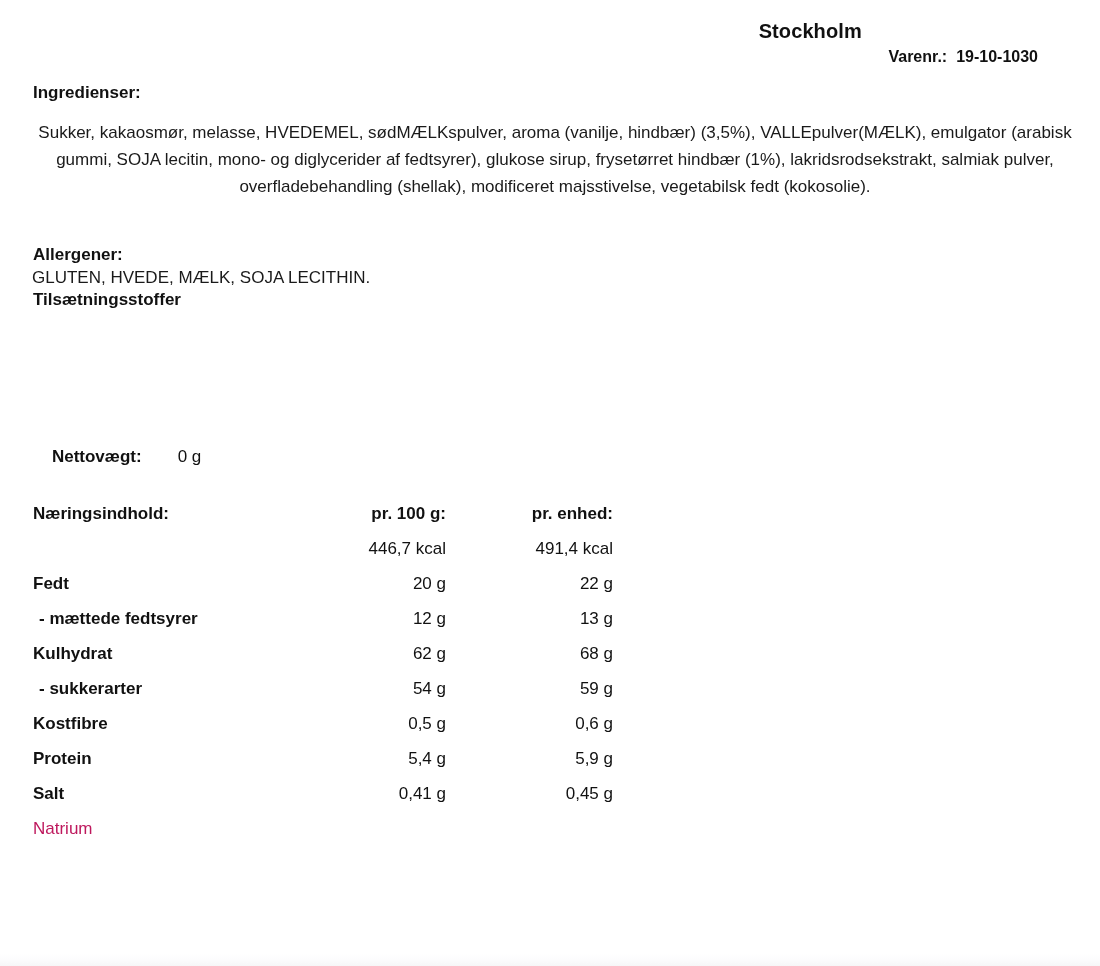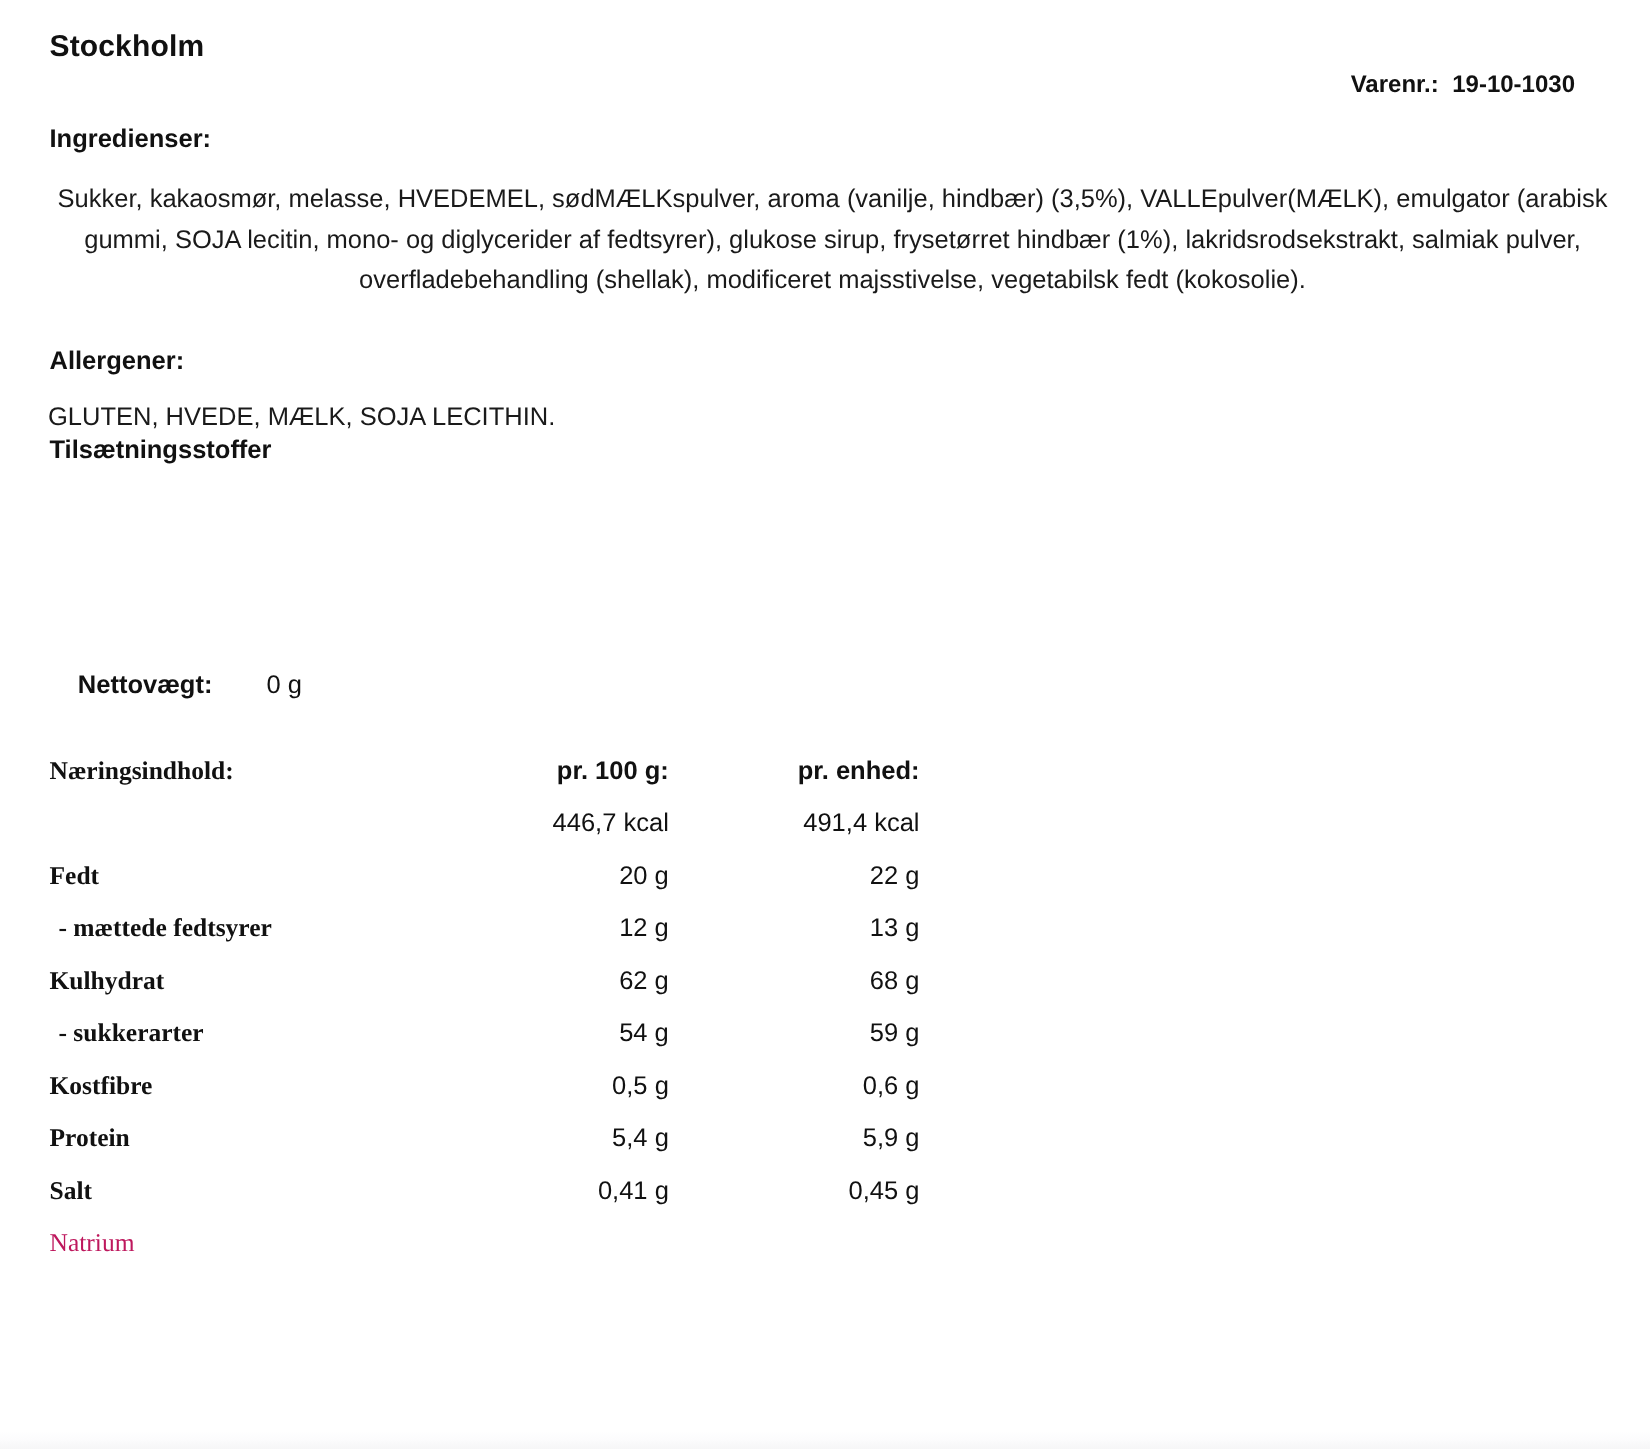"Stockholm" .header { justify-content: space-between -> flex-end; right: 0 -> 12px }
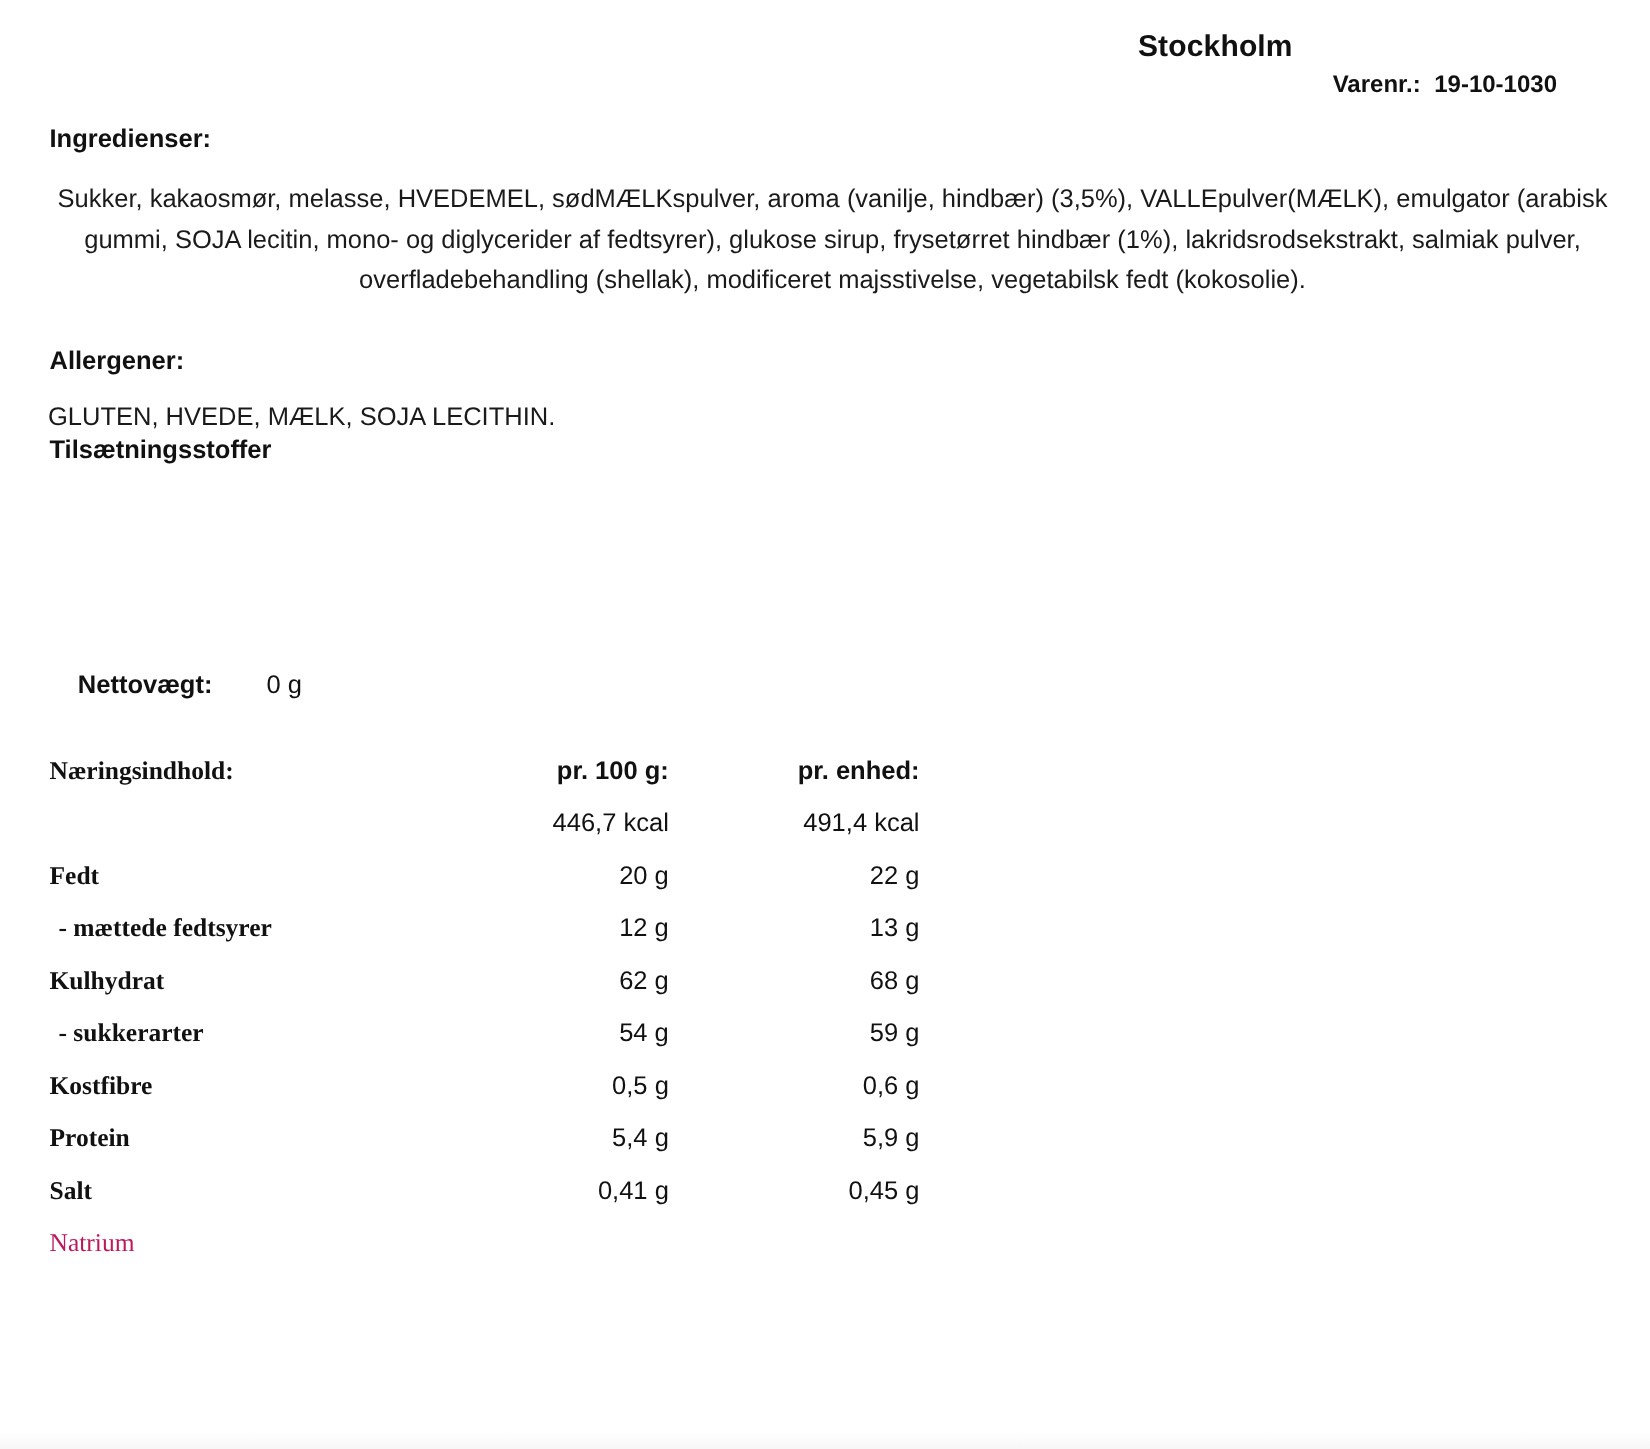"Allergener:" #allergener-heading { top: 230px -> 244px }
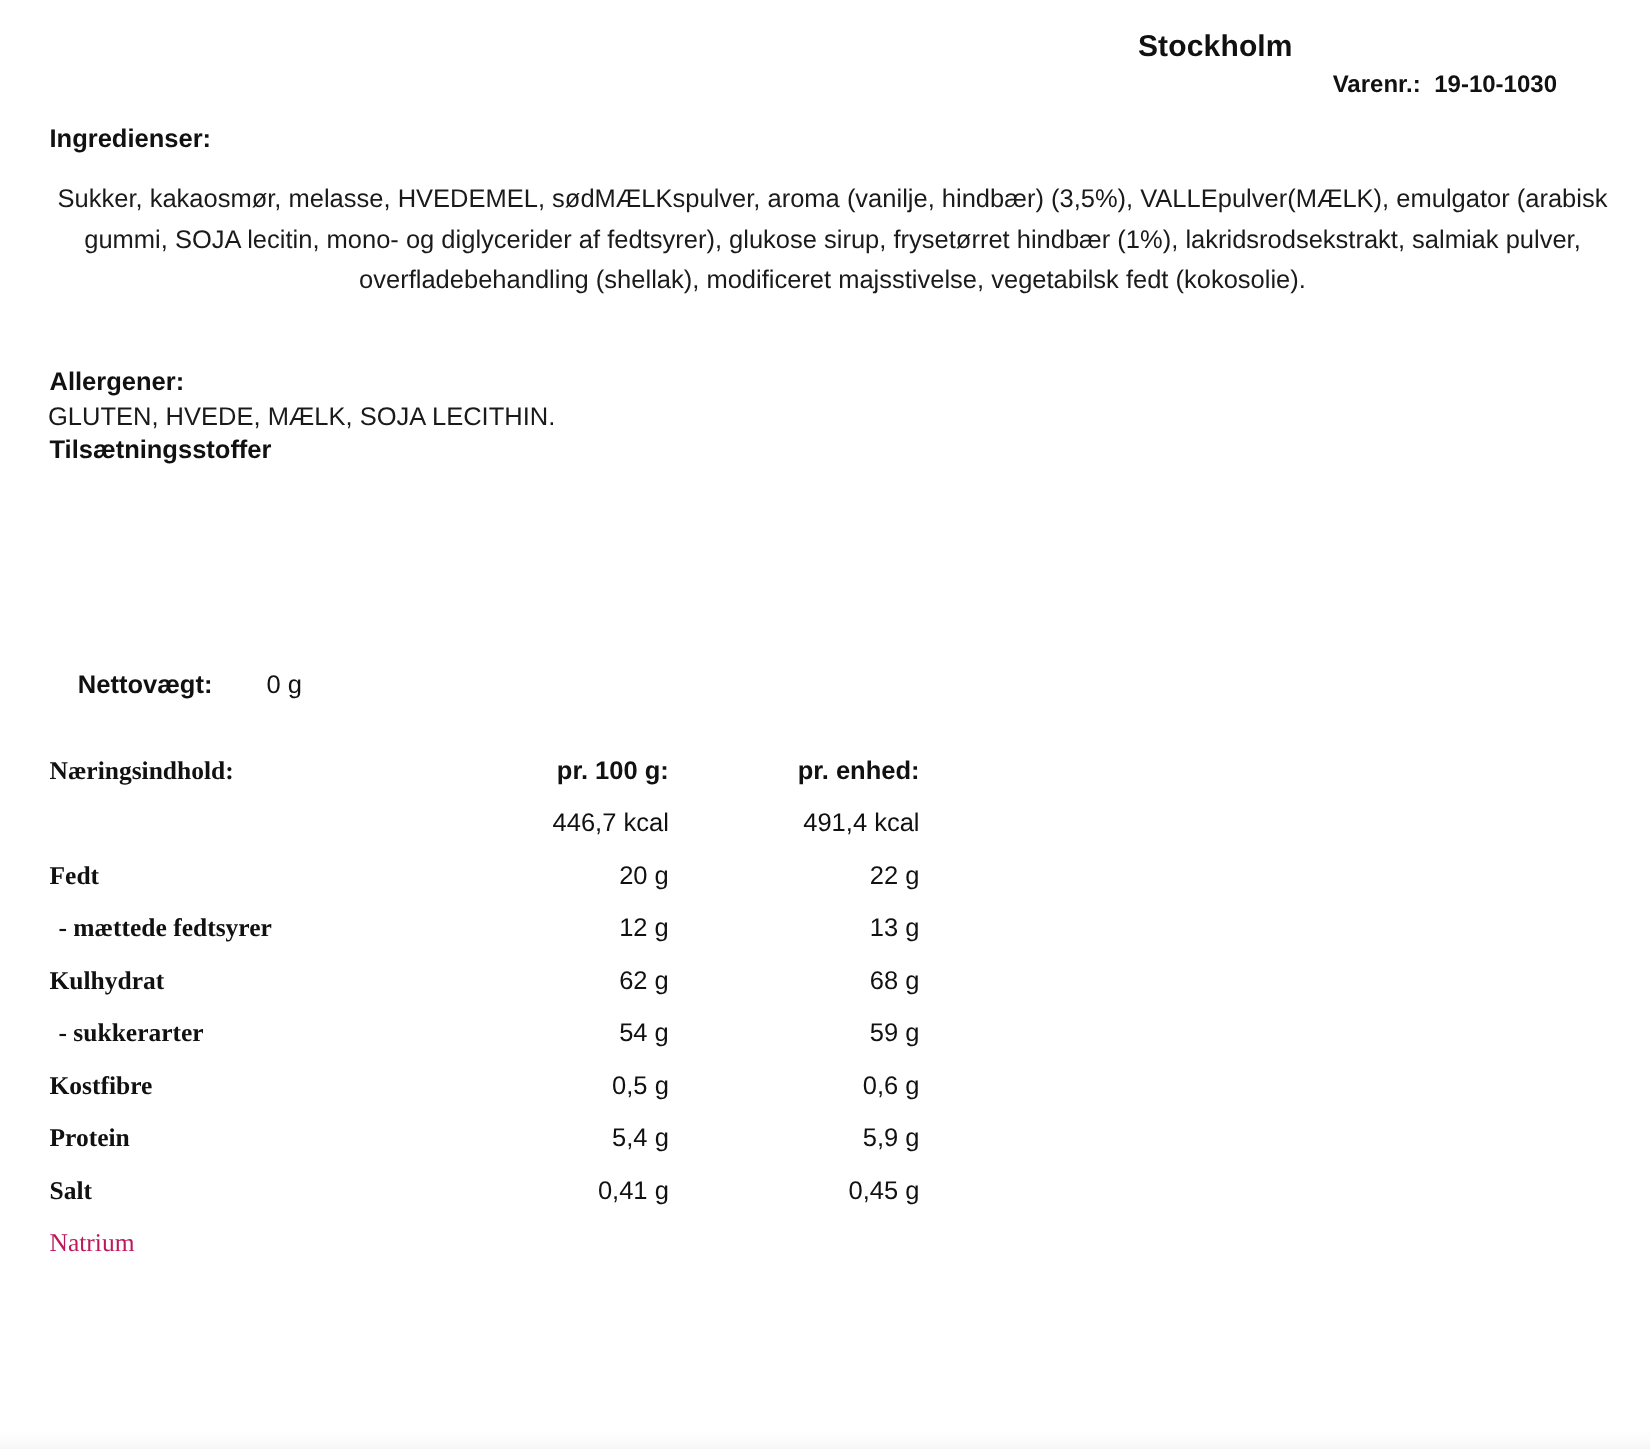"Næringsindhold:" .nutrition .col-name { font-family: Liberation Serif, serif -> none }
